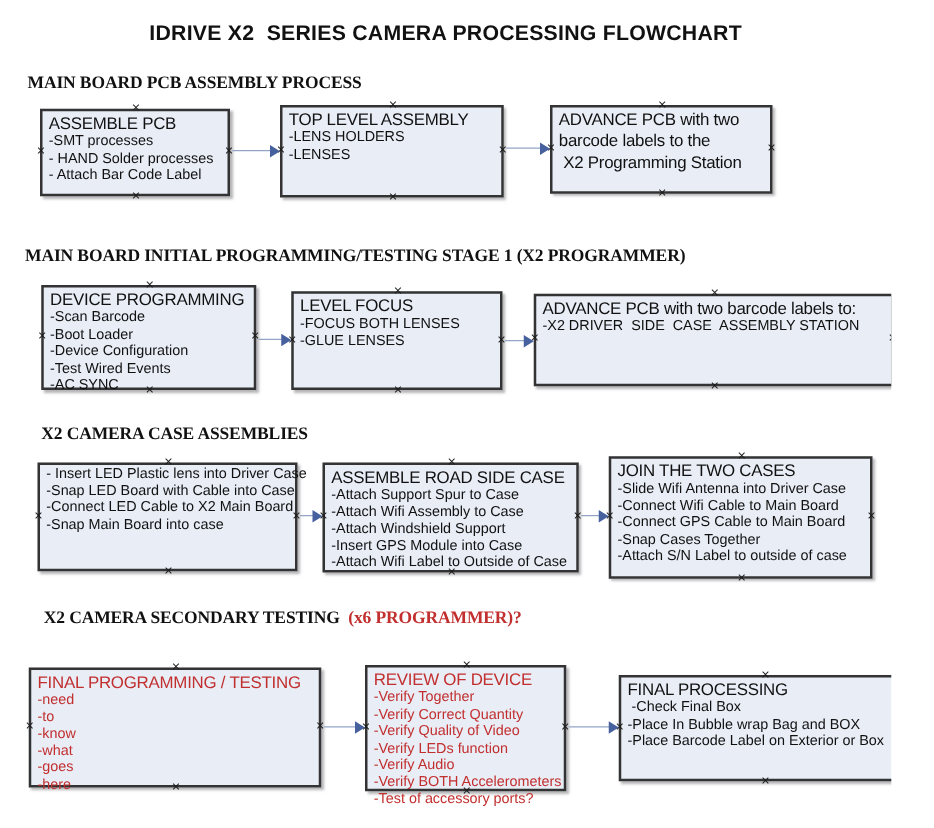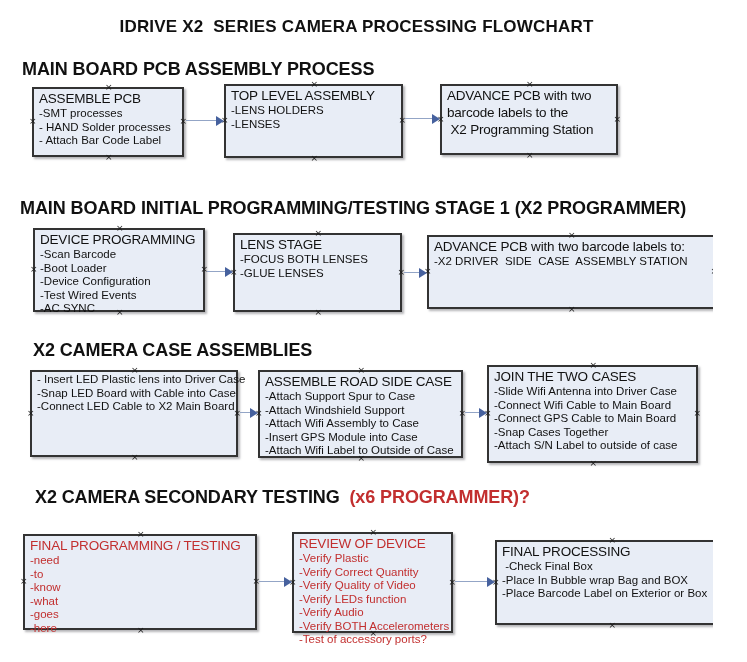"MAIN BOARD PCB ASSEMBLY PROCESS" .heading { font-family: none -> Liberation Serif, serif; font-size: 18px -> 14px }
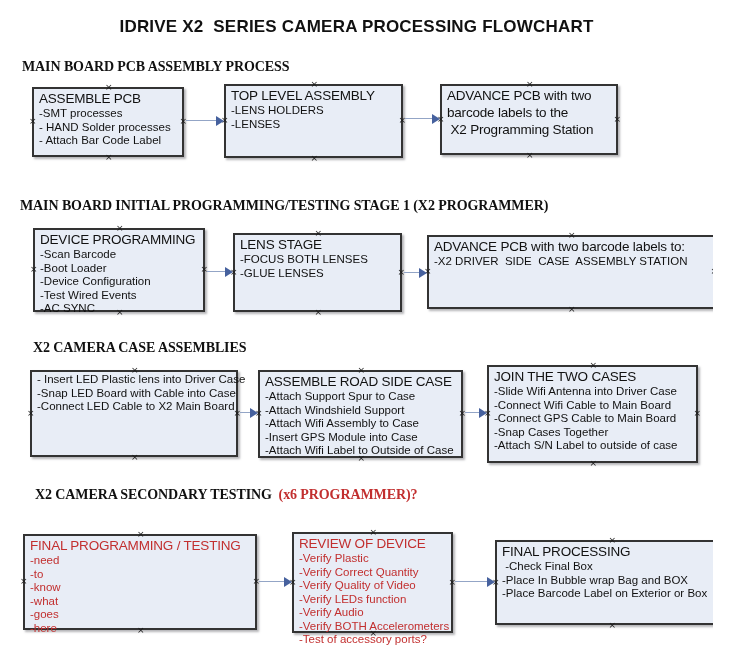"LENS STAGE" div.btitle { text: LENS STAGE -> LEVEL FOCUS }
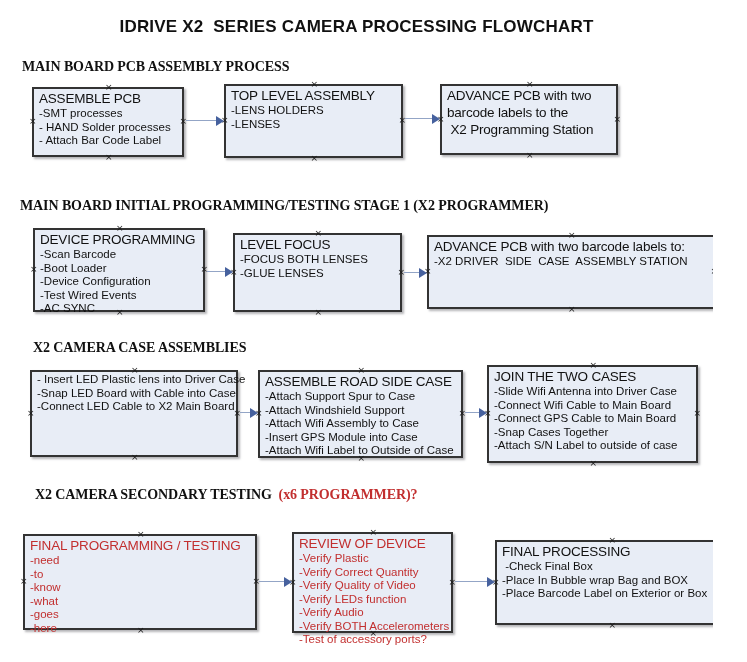"-Snap Main Board into case" div.bitem { html: none -> <div>-Snap Main Board into case</div> }
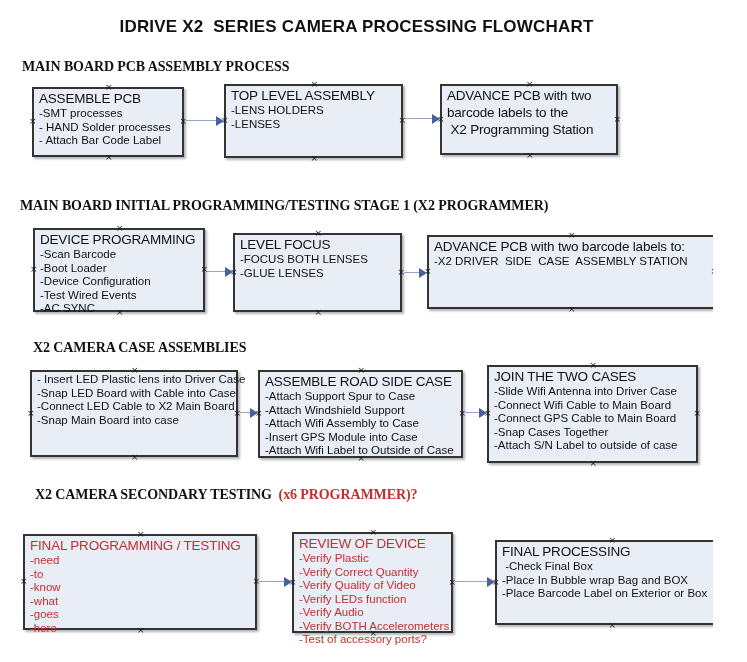"-Attach Windshield Support" div.bitem { order: before "-Attach Wifi Assembly to Case" -> after "-Attach Wifi Assembly to Case" }
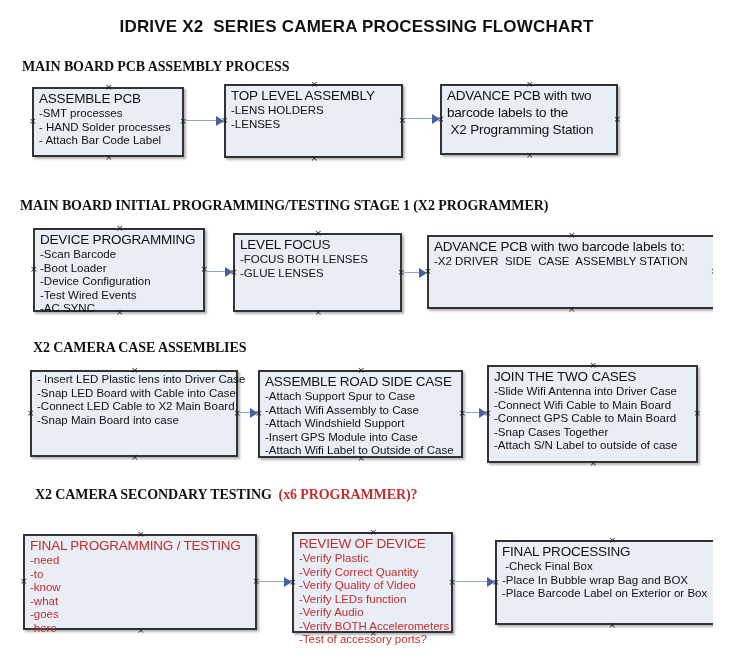"-Verify Plastic" div.bitem { text: Plastic -> Together }
